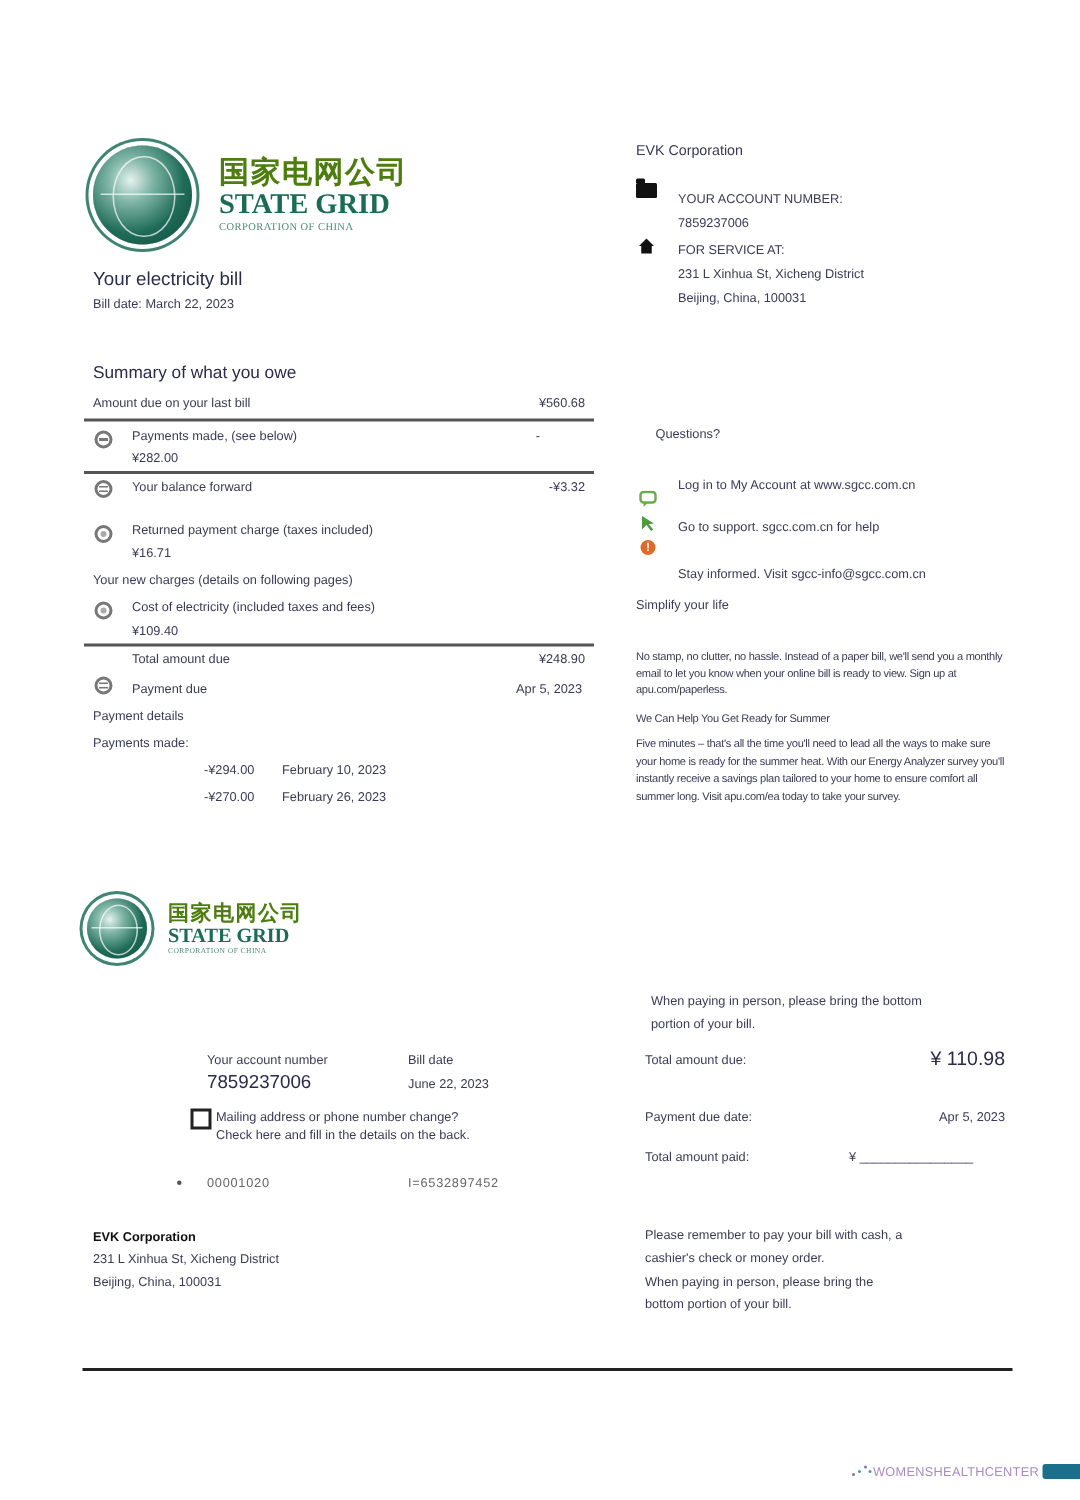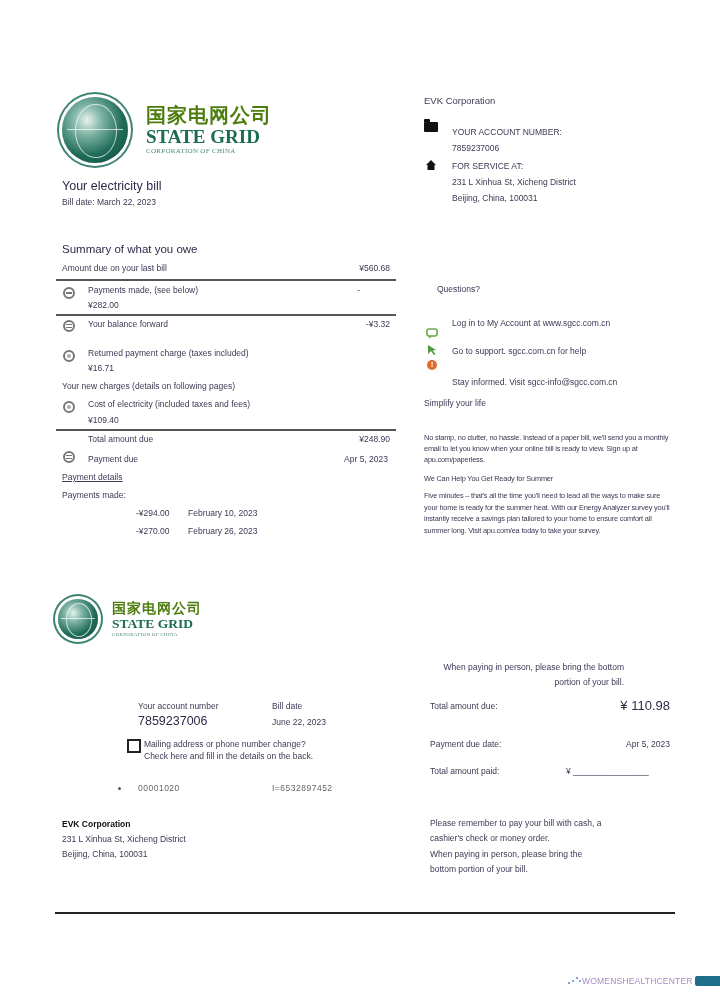"Payment details" div.abs { text-decoration: underline -> none }
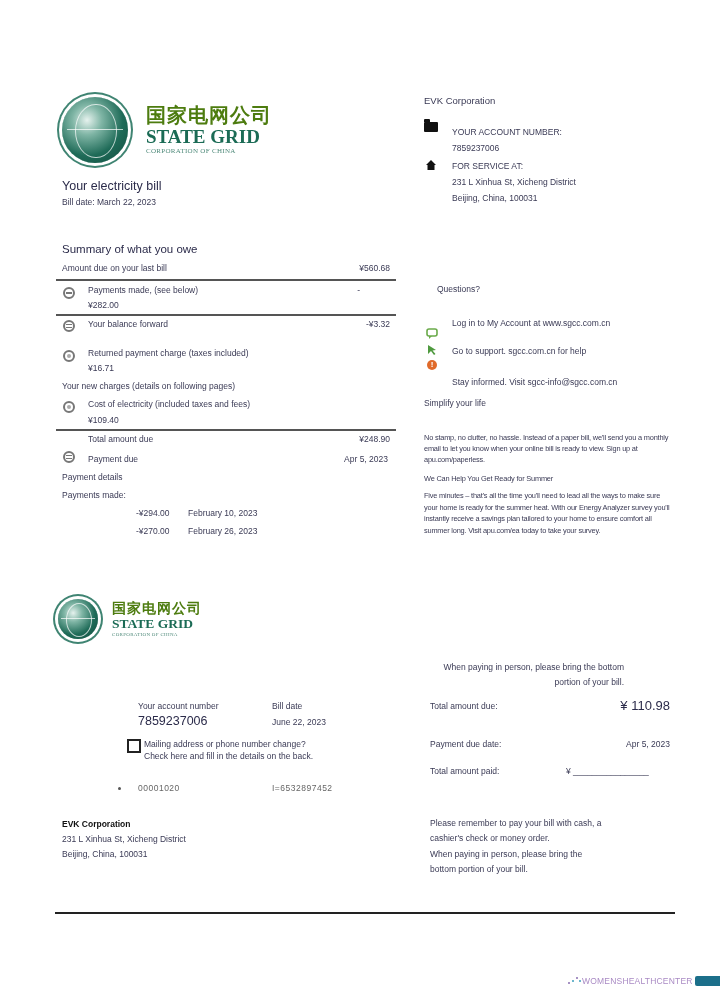"When paying in person, please bring the bottom" div.abs { text-align: right -> left }
